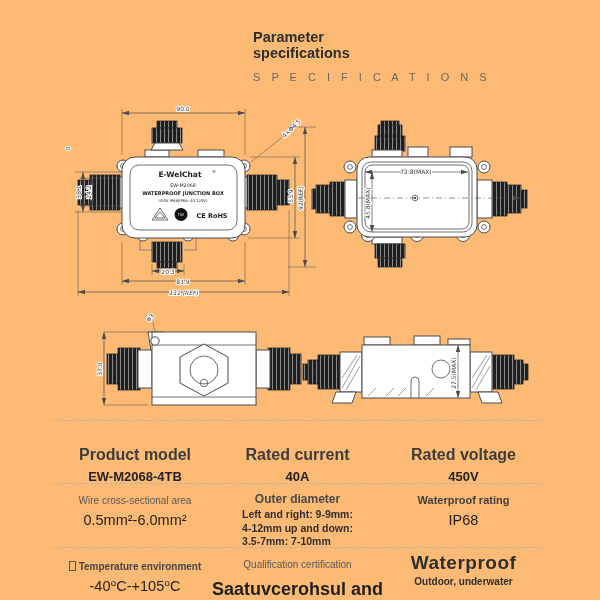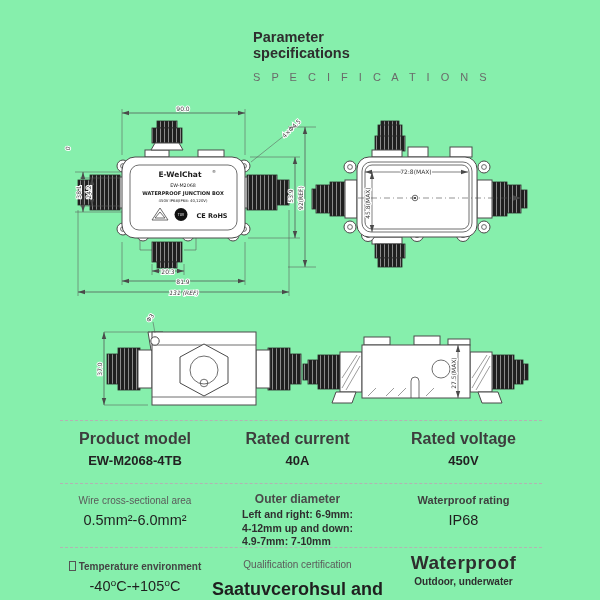"Parameter" #page { background: #86efac -> #fdba74 }
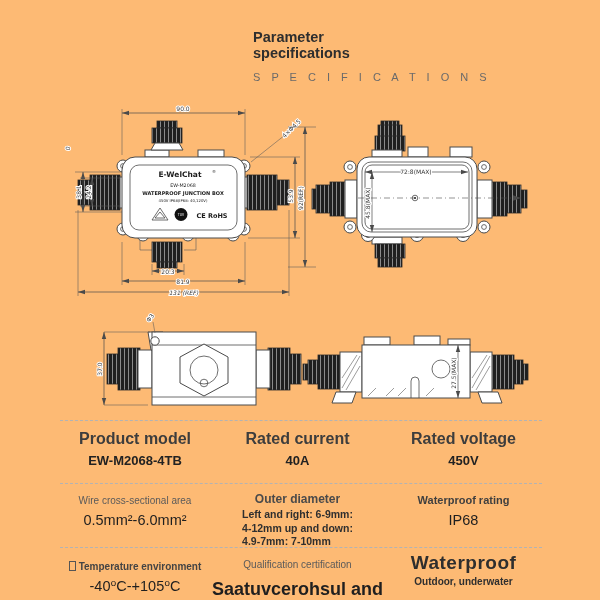"Product model" .h-big { margin-top: 9px -> 25px }
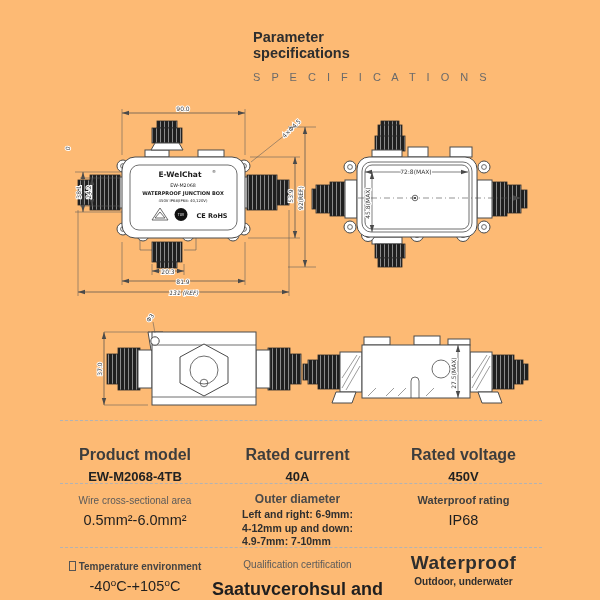"Left and right: 6-9mm:" div { text: 6-9mm -> 9-9mm }
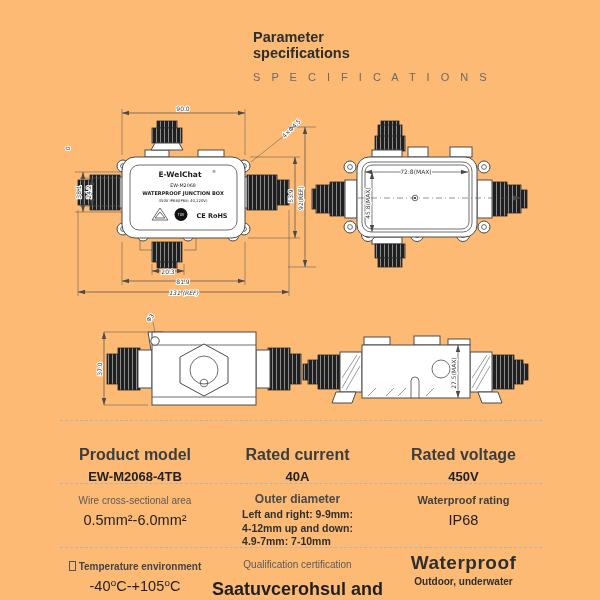"4.9-7mm: 7-10mm" div { text: 4.9-7mm -> 3.5-7mm }
